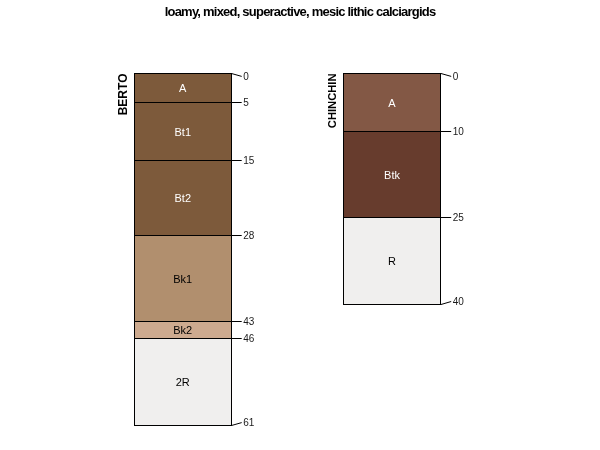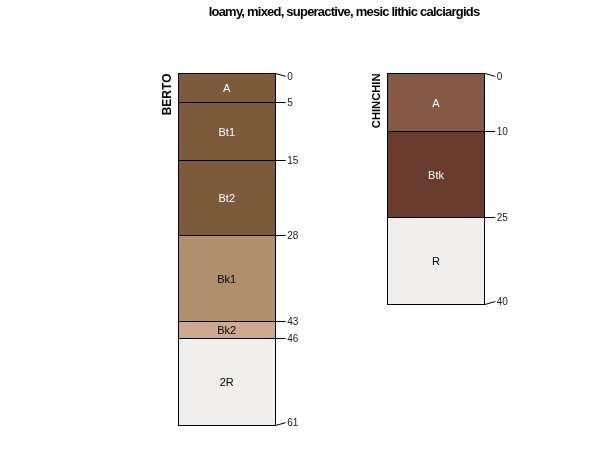"loamy, mixed, superactive, mesic lithic" .wrap { margin-left: 44px -> none }
